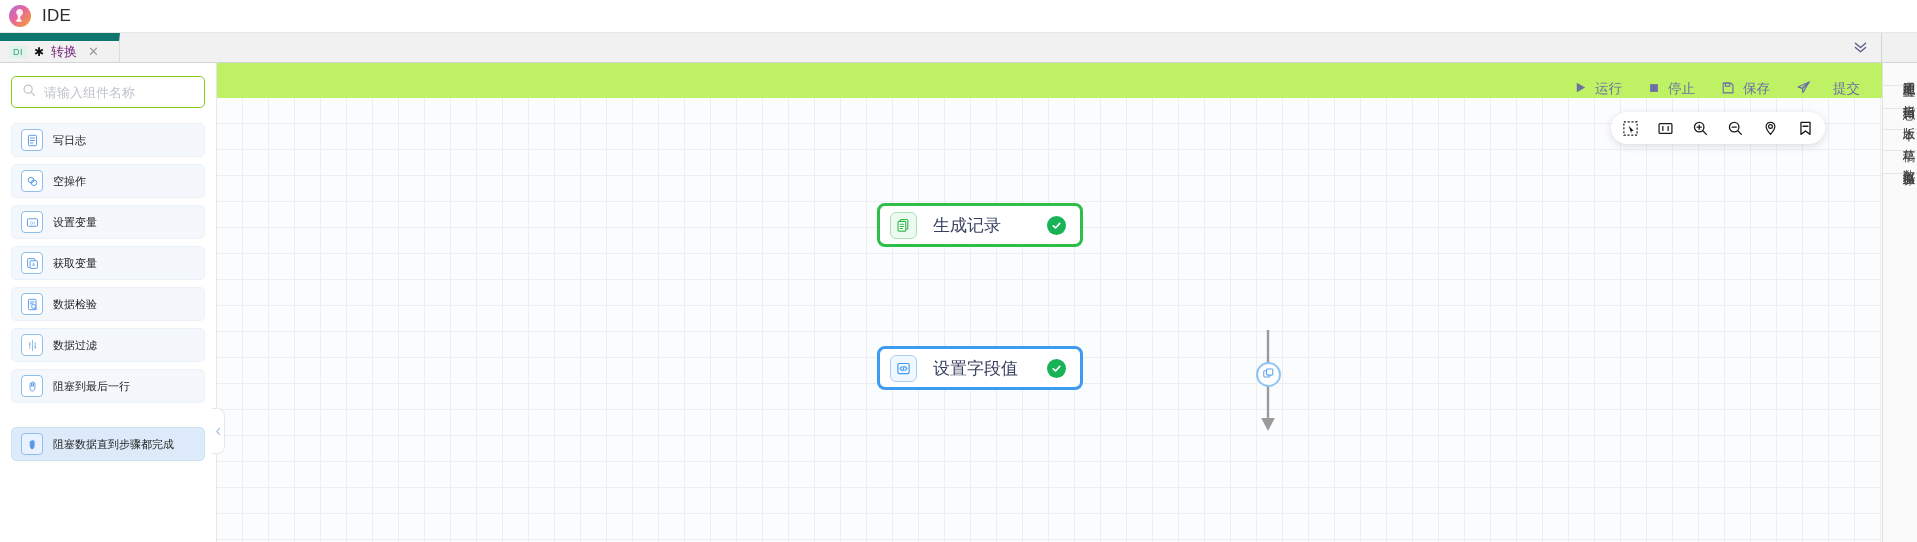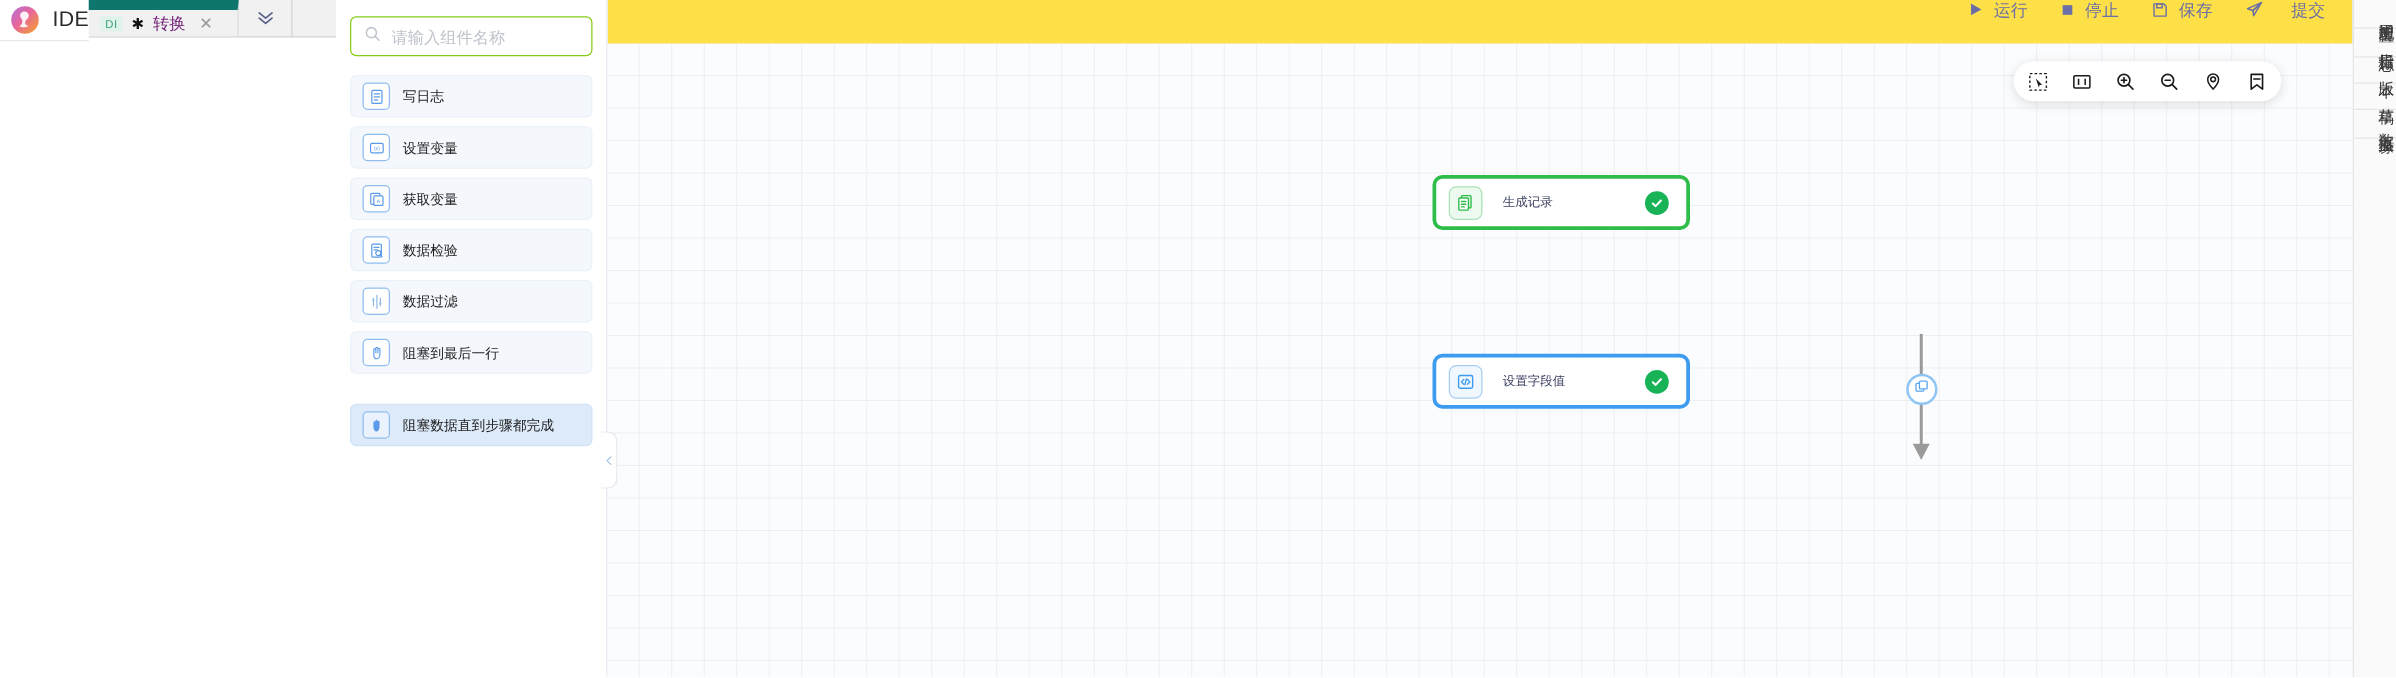"IDE" .app { flex-direction: row -> column }
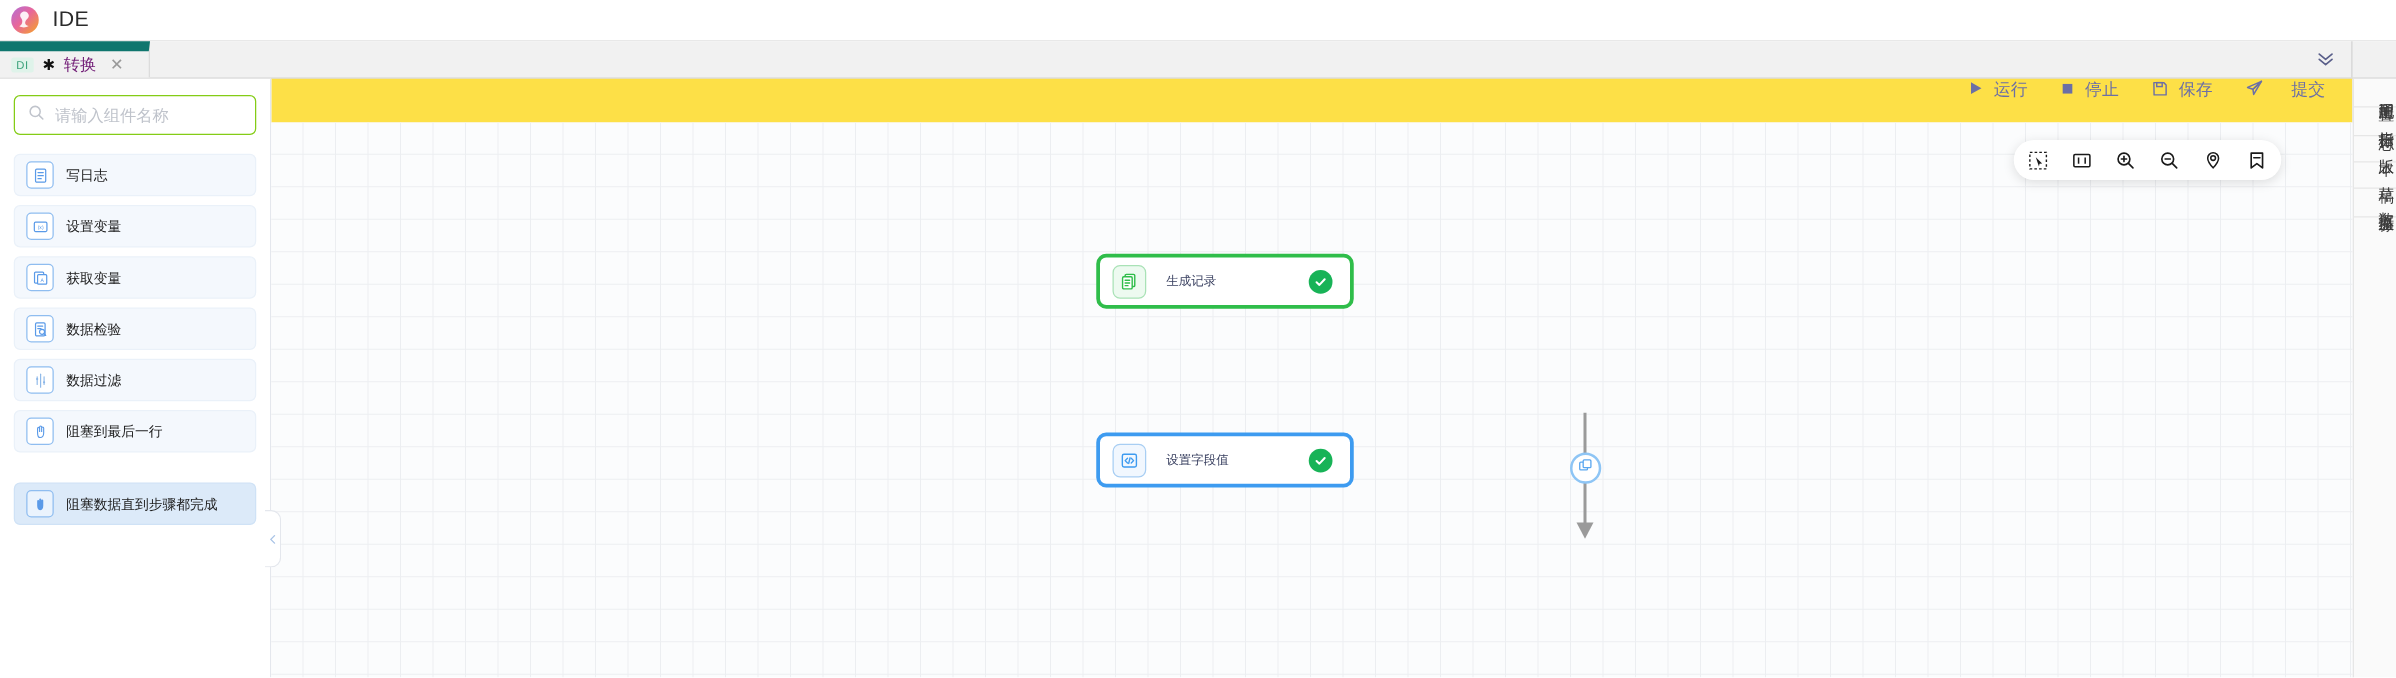"运行" div { align-items: flex-start -> flex-end; background: #fde047 -> #bef264 }
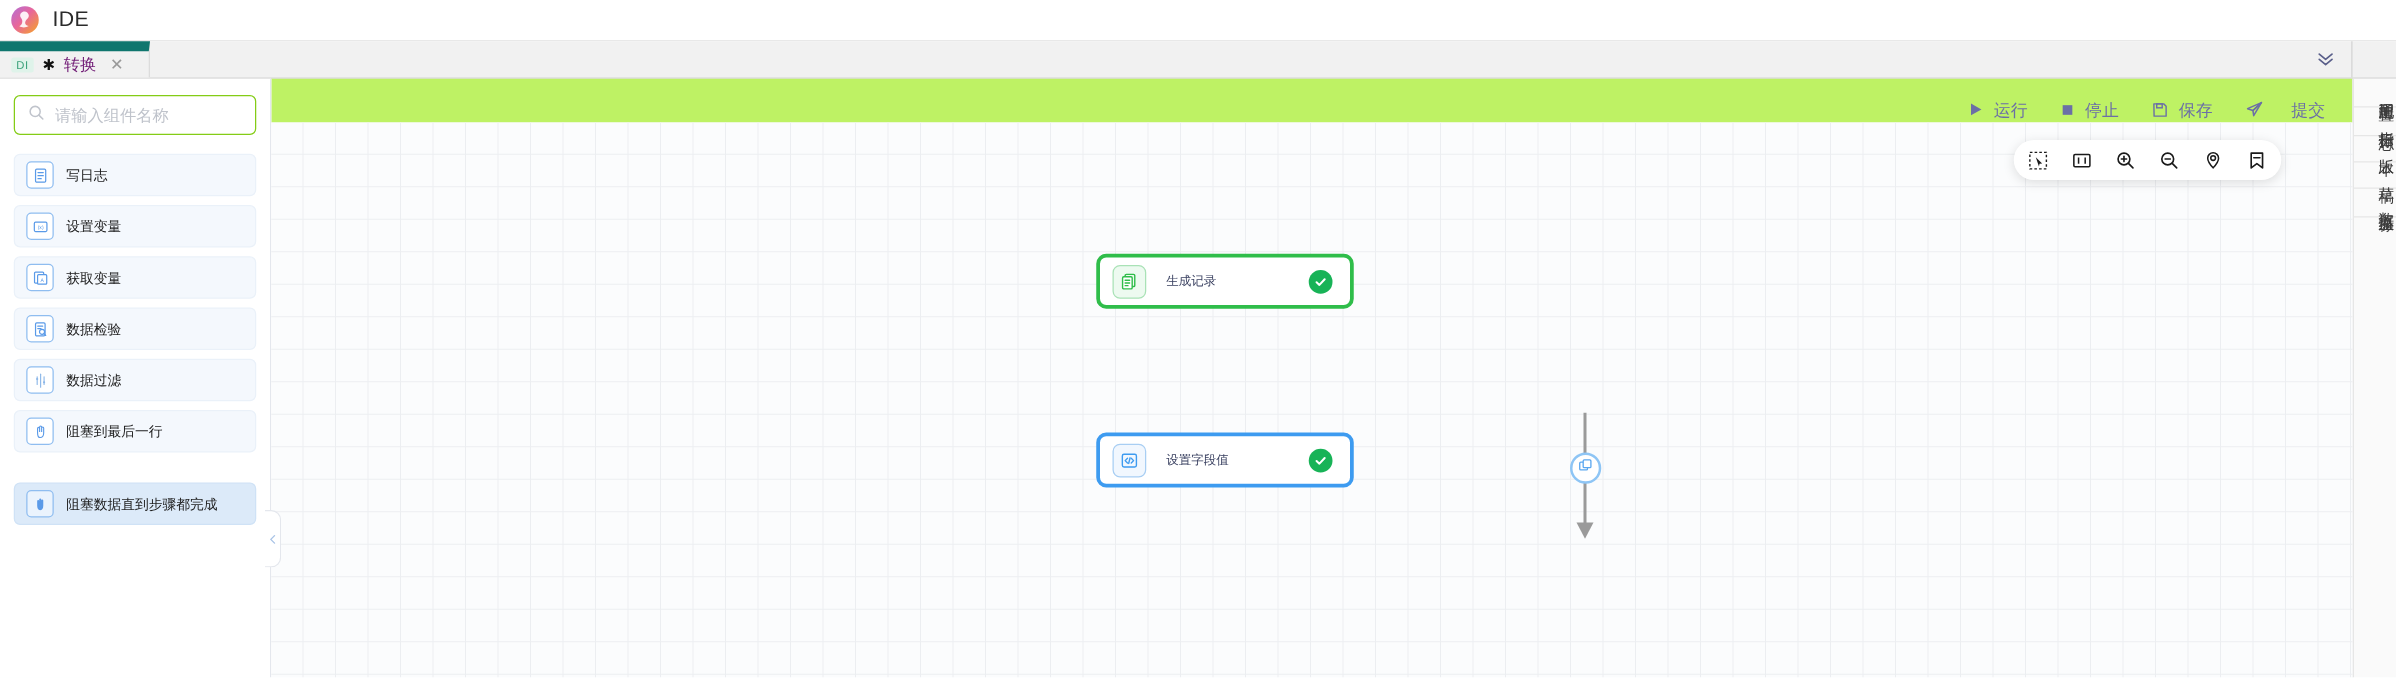"空操作" div.pal-item { html: none -> <div> <span> <svg> <circle></circle> <circle></circle> </svg> </span> <span>空操作</span> </div> }
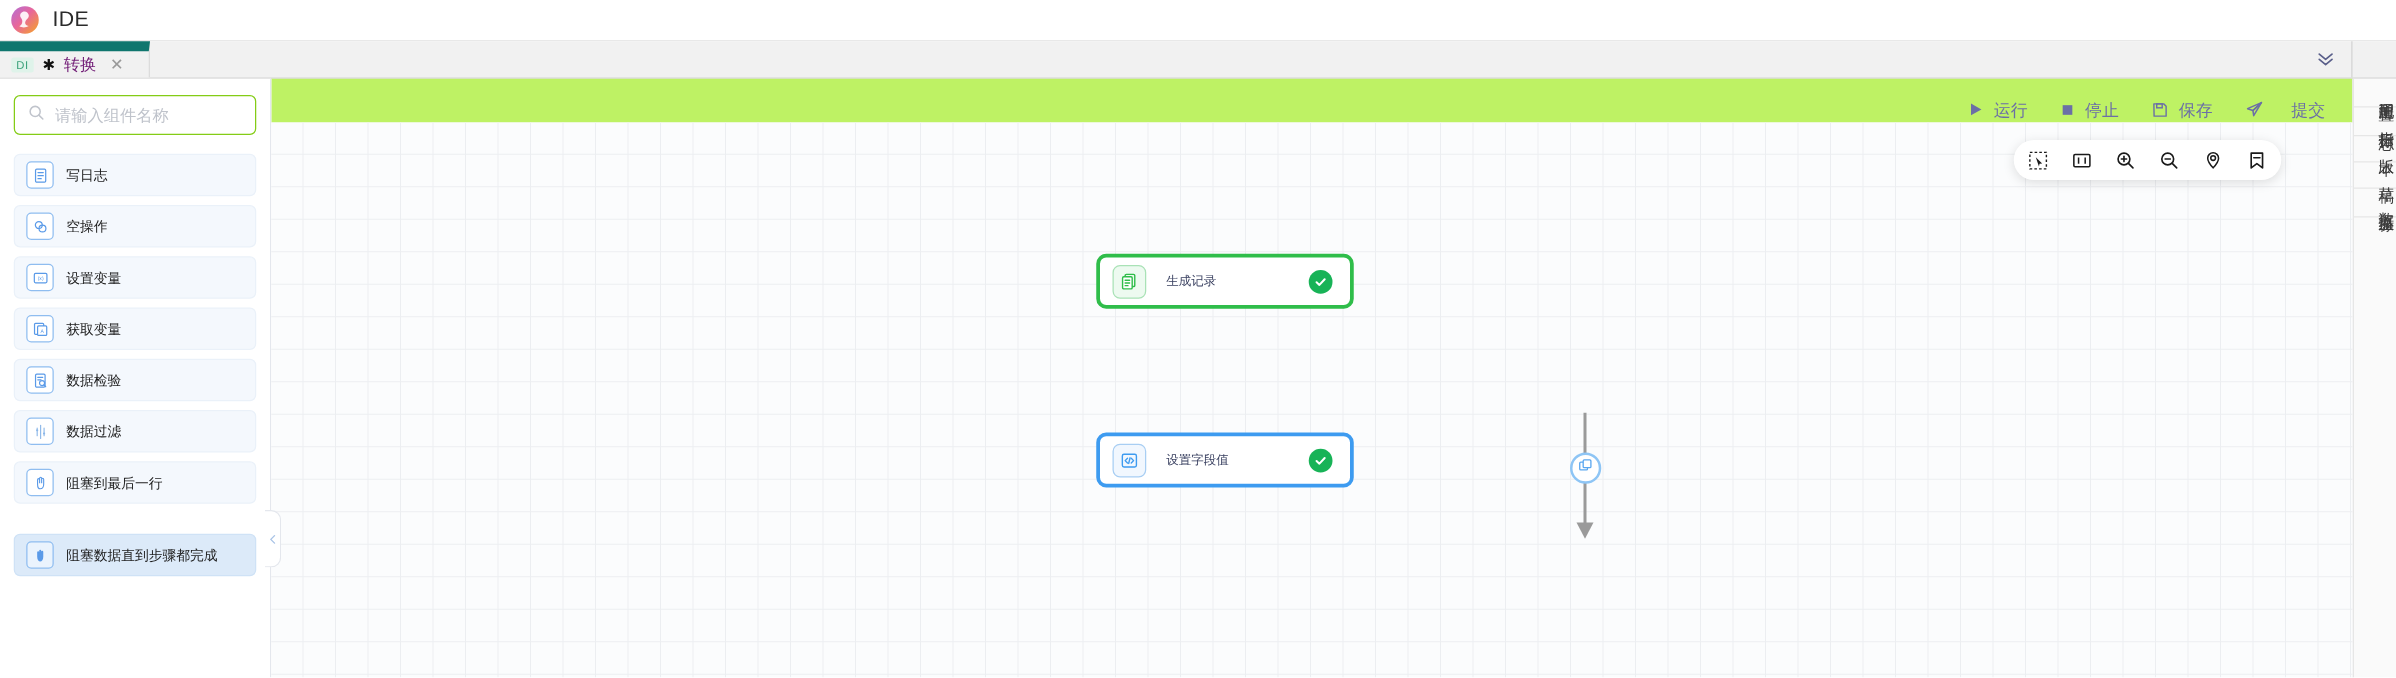"生成记录" .node-label { font-size: 10px -> 17px }
